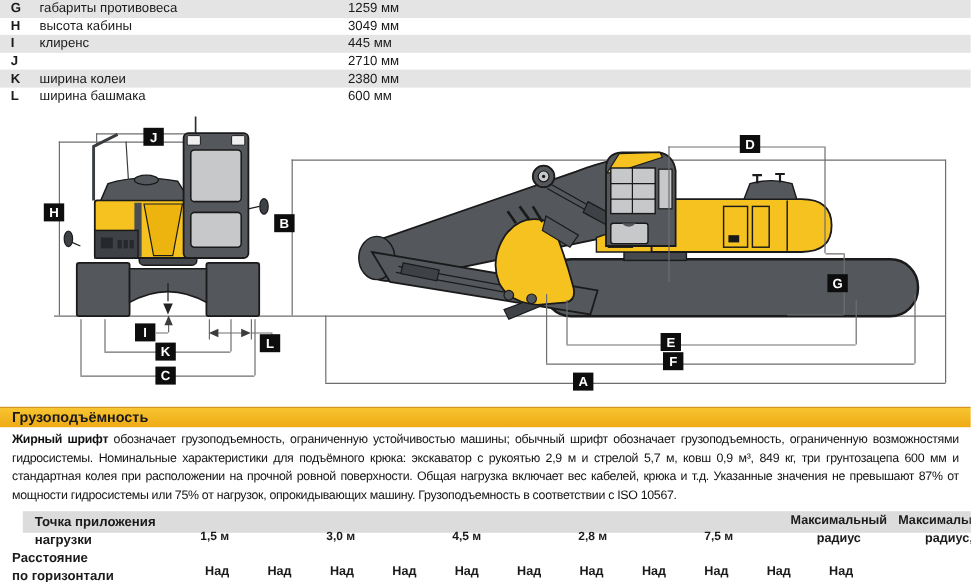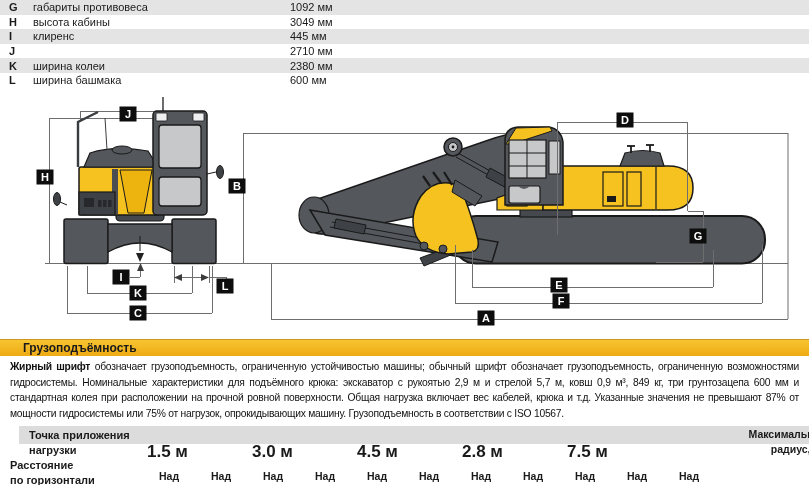"1092 мм" span.dims-value { text: 1092 -> 1259 }
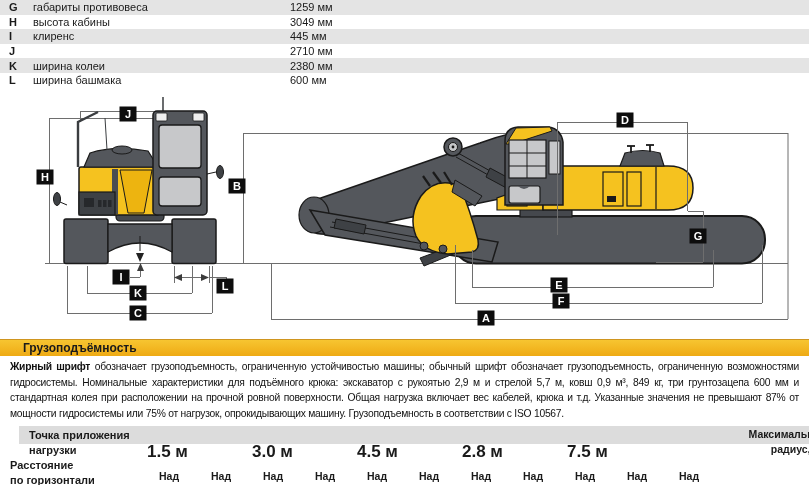"Грузоподъёмность" .cap-band span { padding-left: 23px -> 10px }
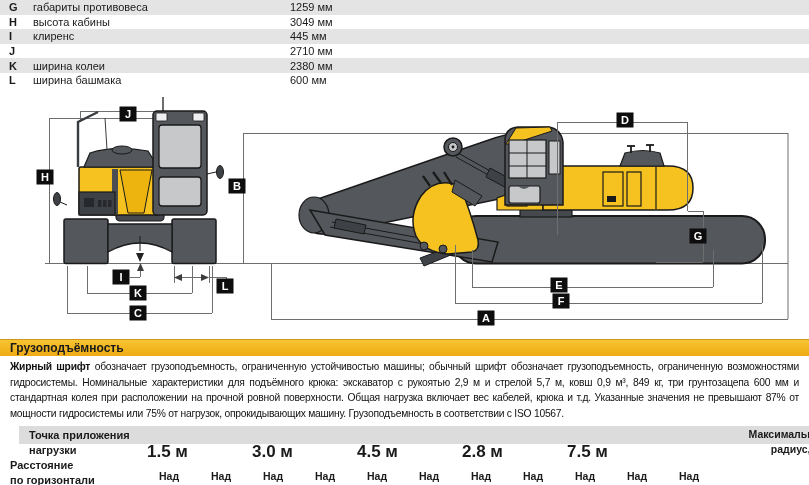"Максимальный радиус" span.lh-max { html: none -> <span>Максимальный радиус</span> }
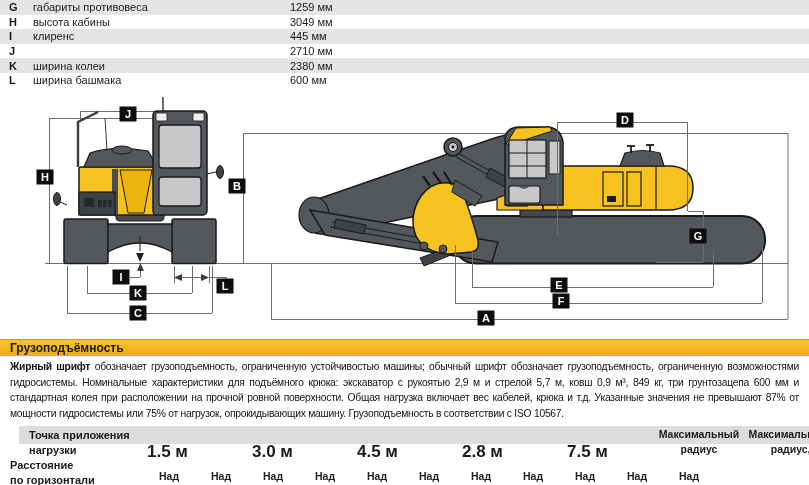"1,5 м" .lh-col { font-size: 17px -> 10px; text-align: left -> right }
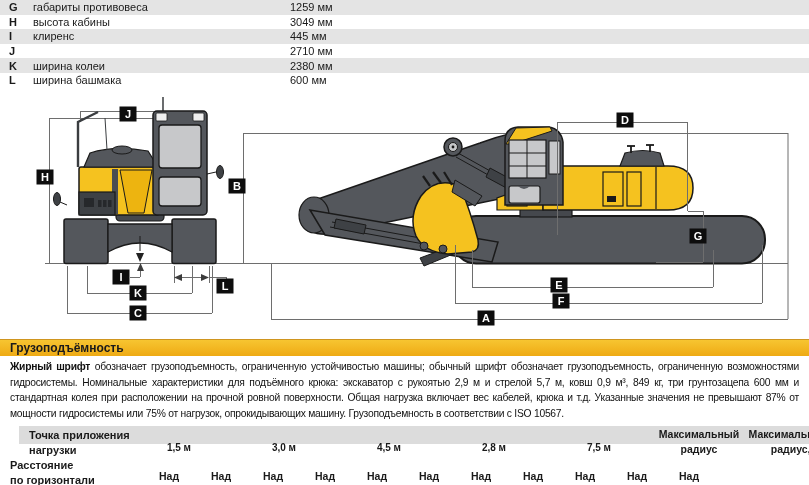"Над" .lr-cell { text-align: left -> right }
